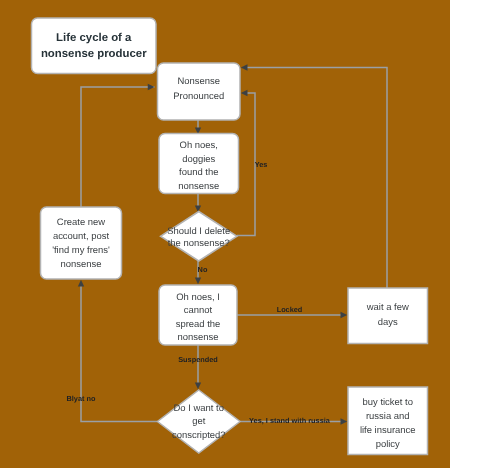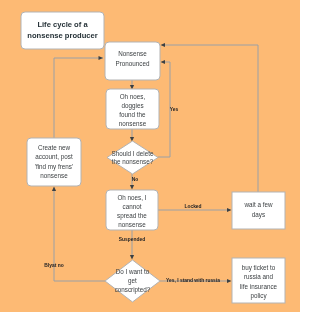"Life cycle of a" #flow-root { background: #fdba74 -> #a16207 }
